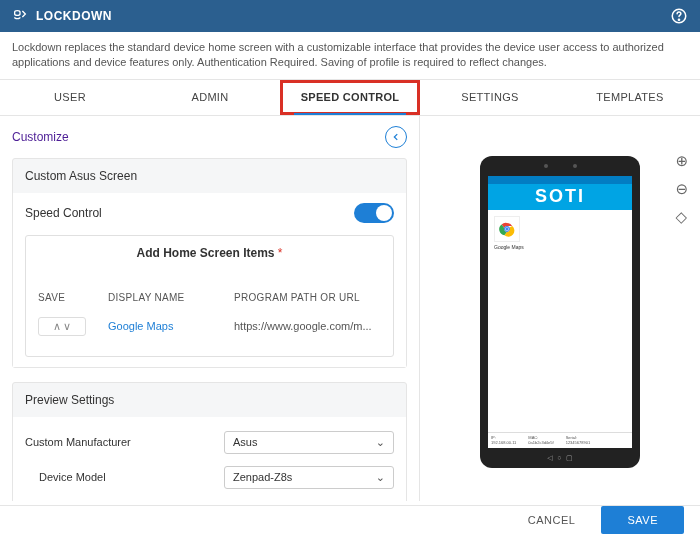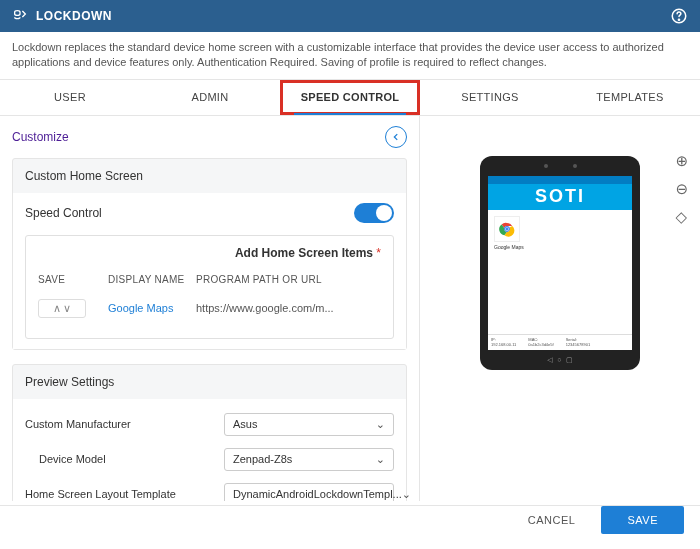"Custom Home Screen" div.section-head { text: Home -> Asus }
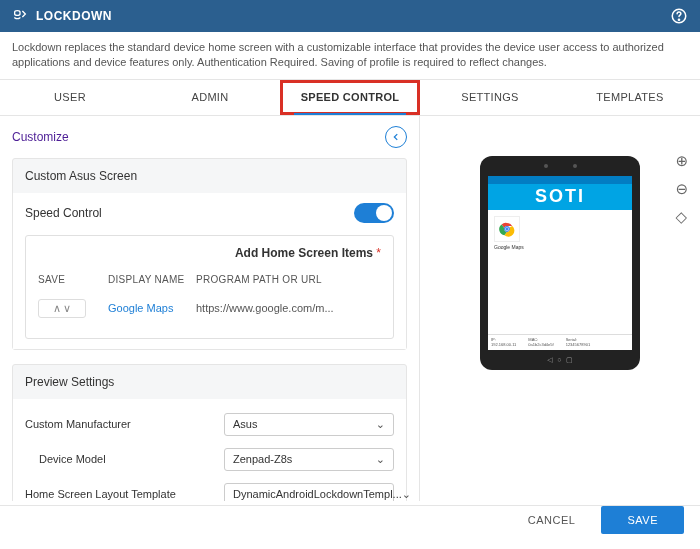"SOTI" .tablet { height: 214px -> 312px }
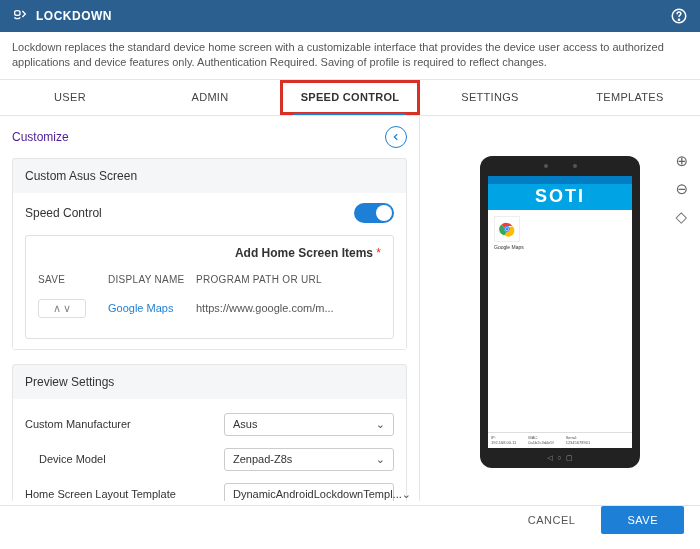"Add Home Screen Items *" .items-head { justify-content: flex-end -> center; margin-bottom: 10px -> 28px }
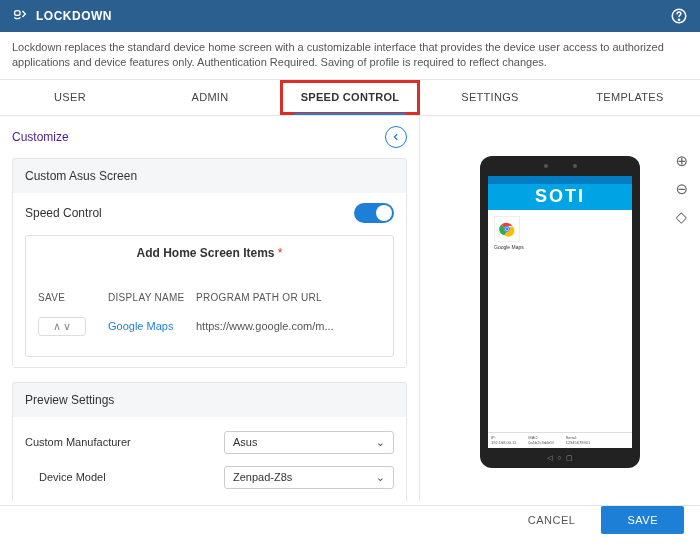"DISPLAY NAME" .col-name { width: 88px -> 126px }
